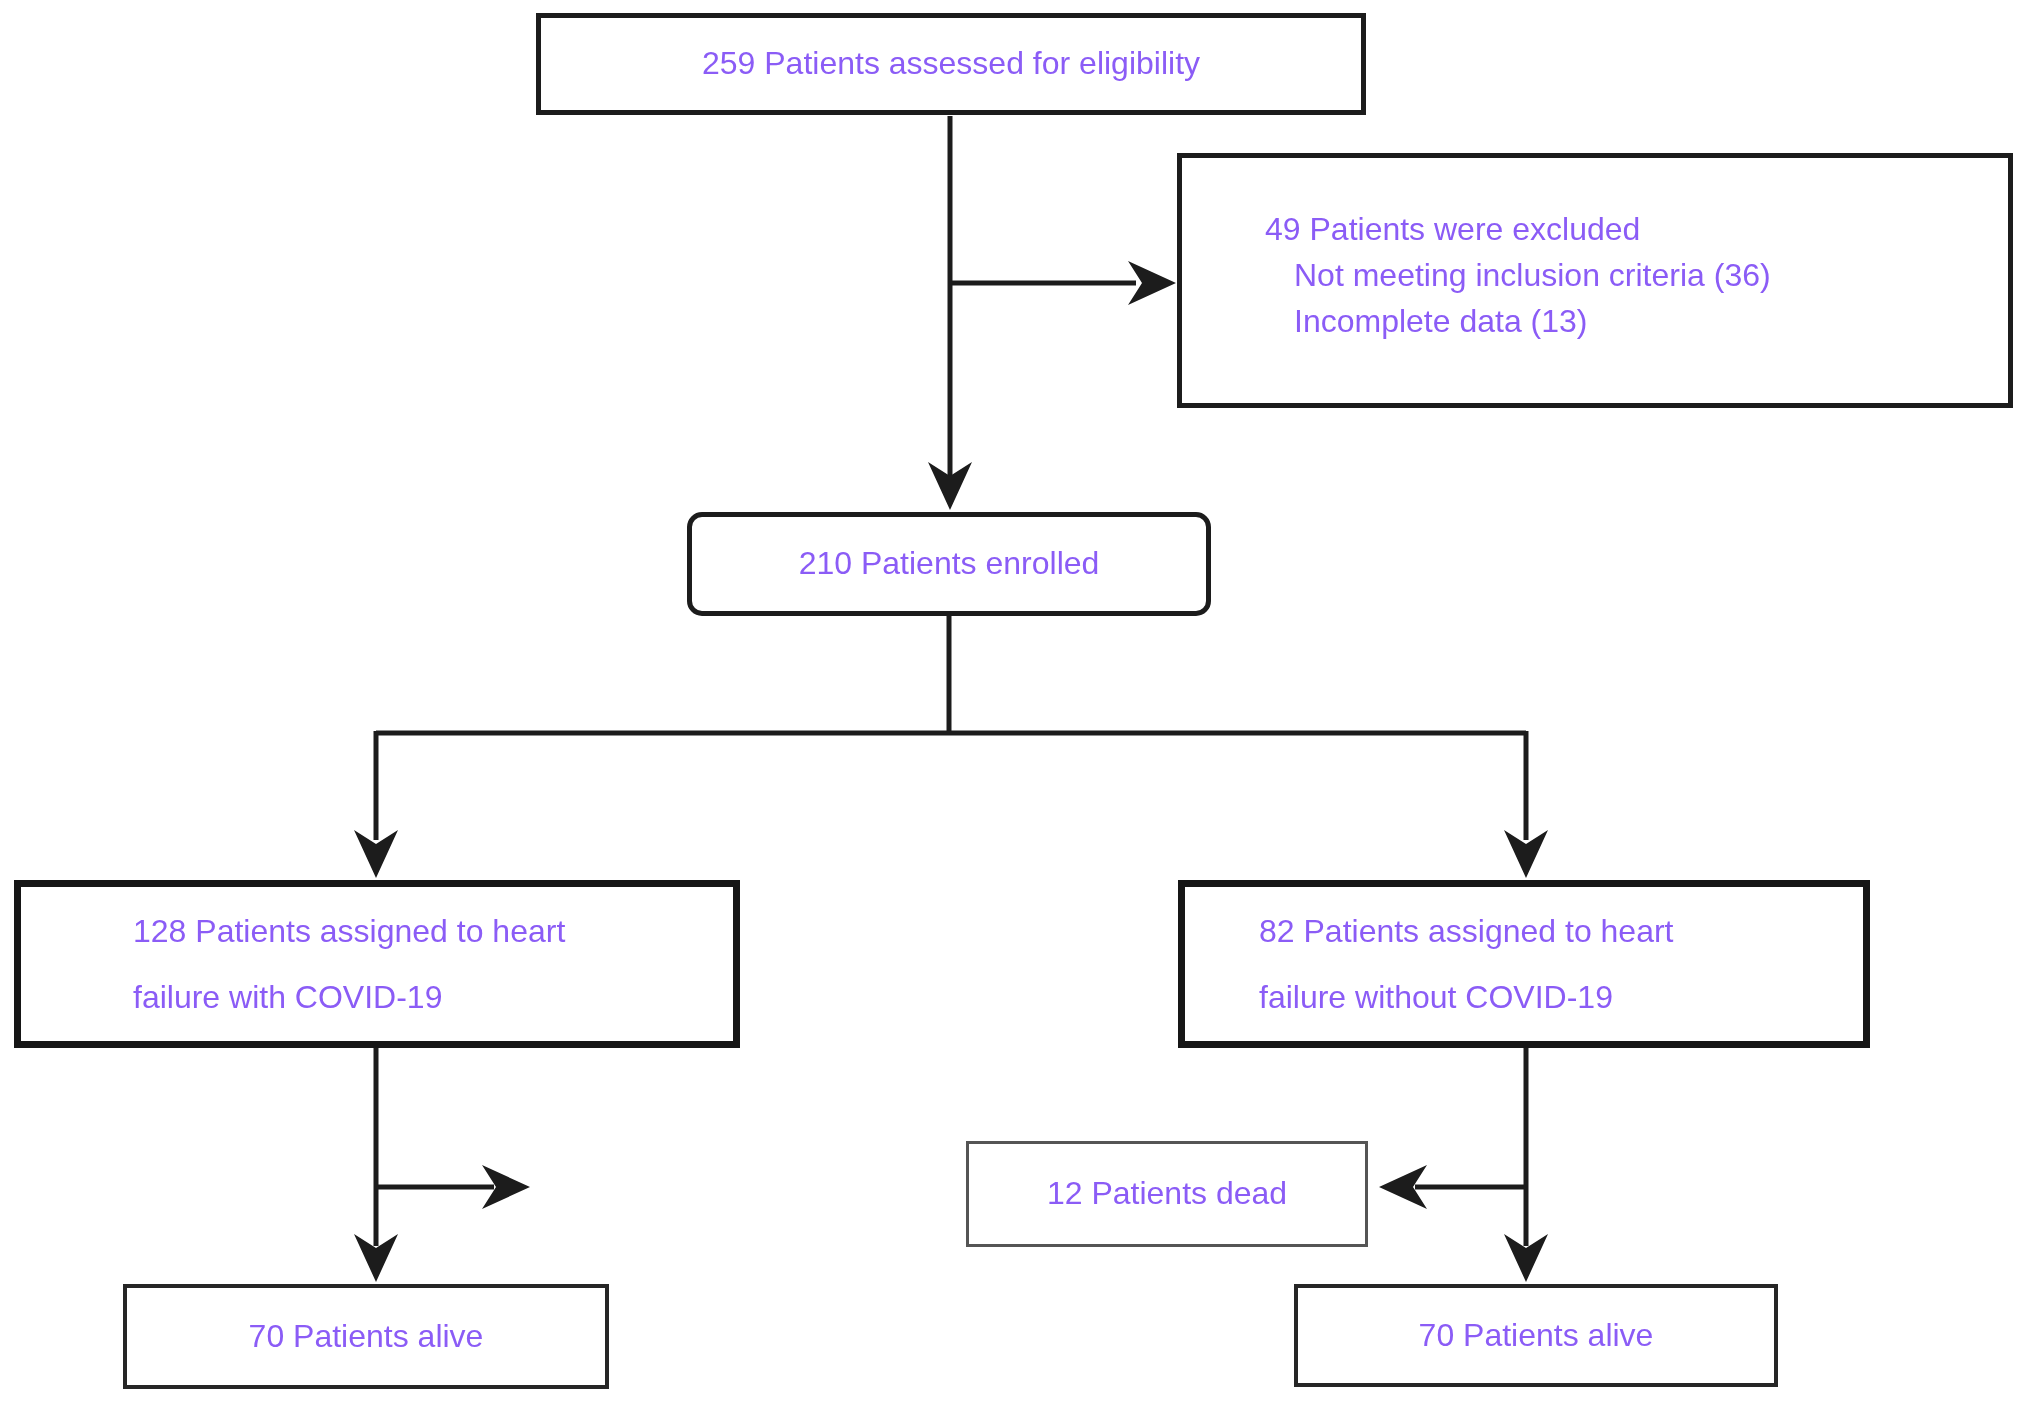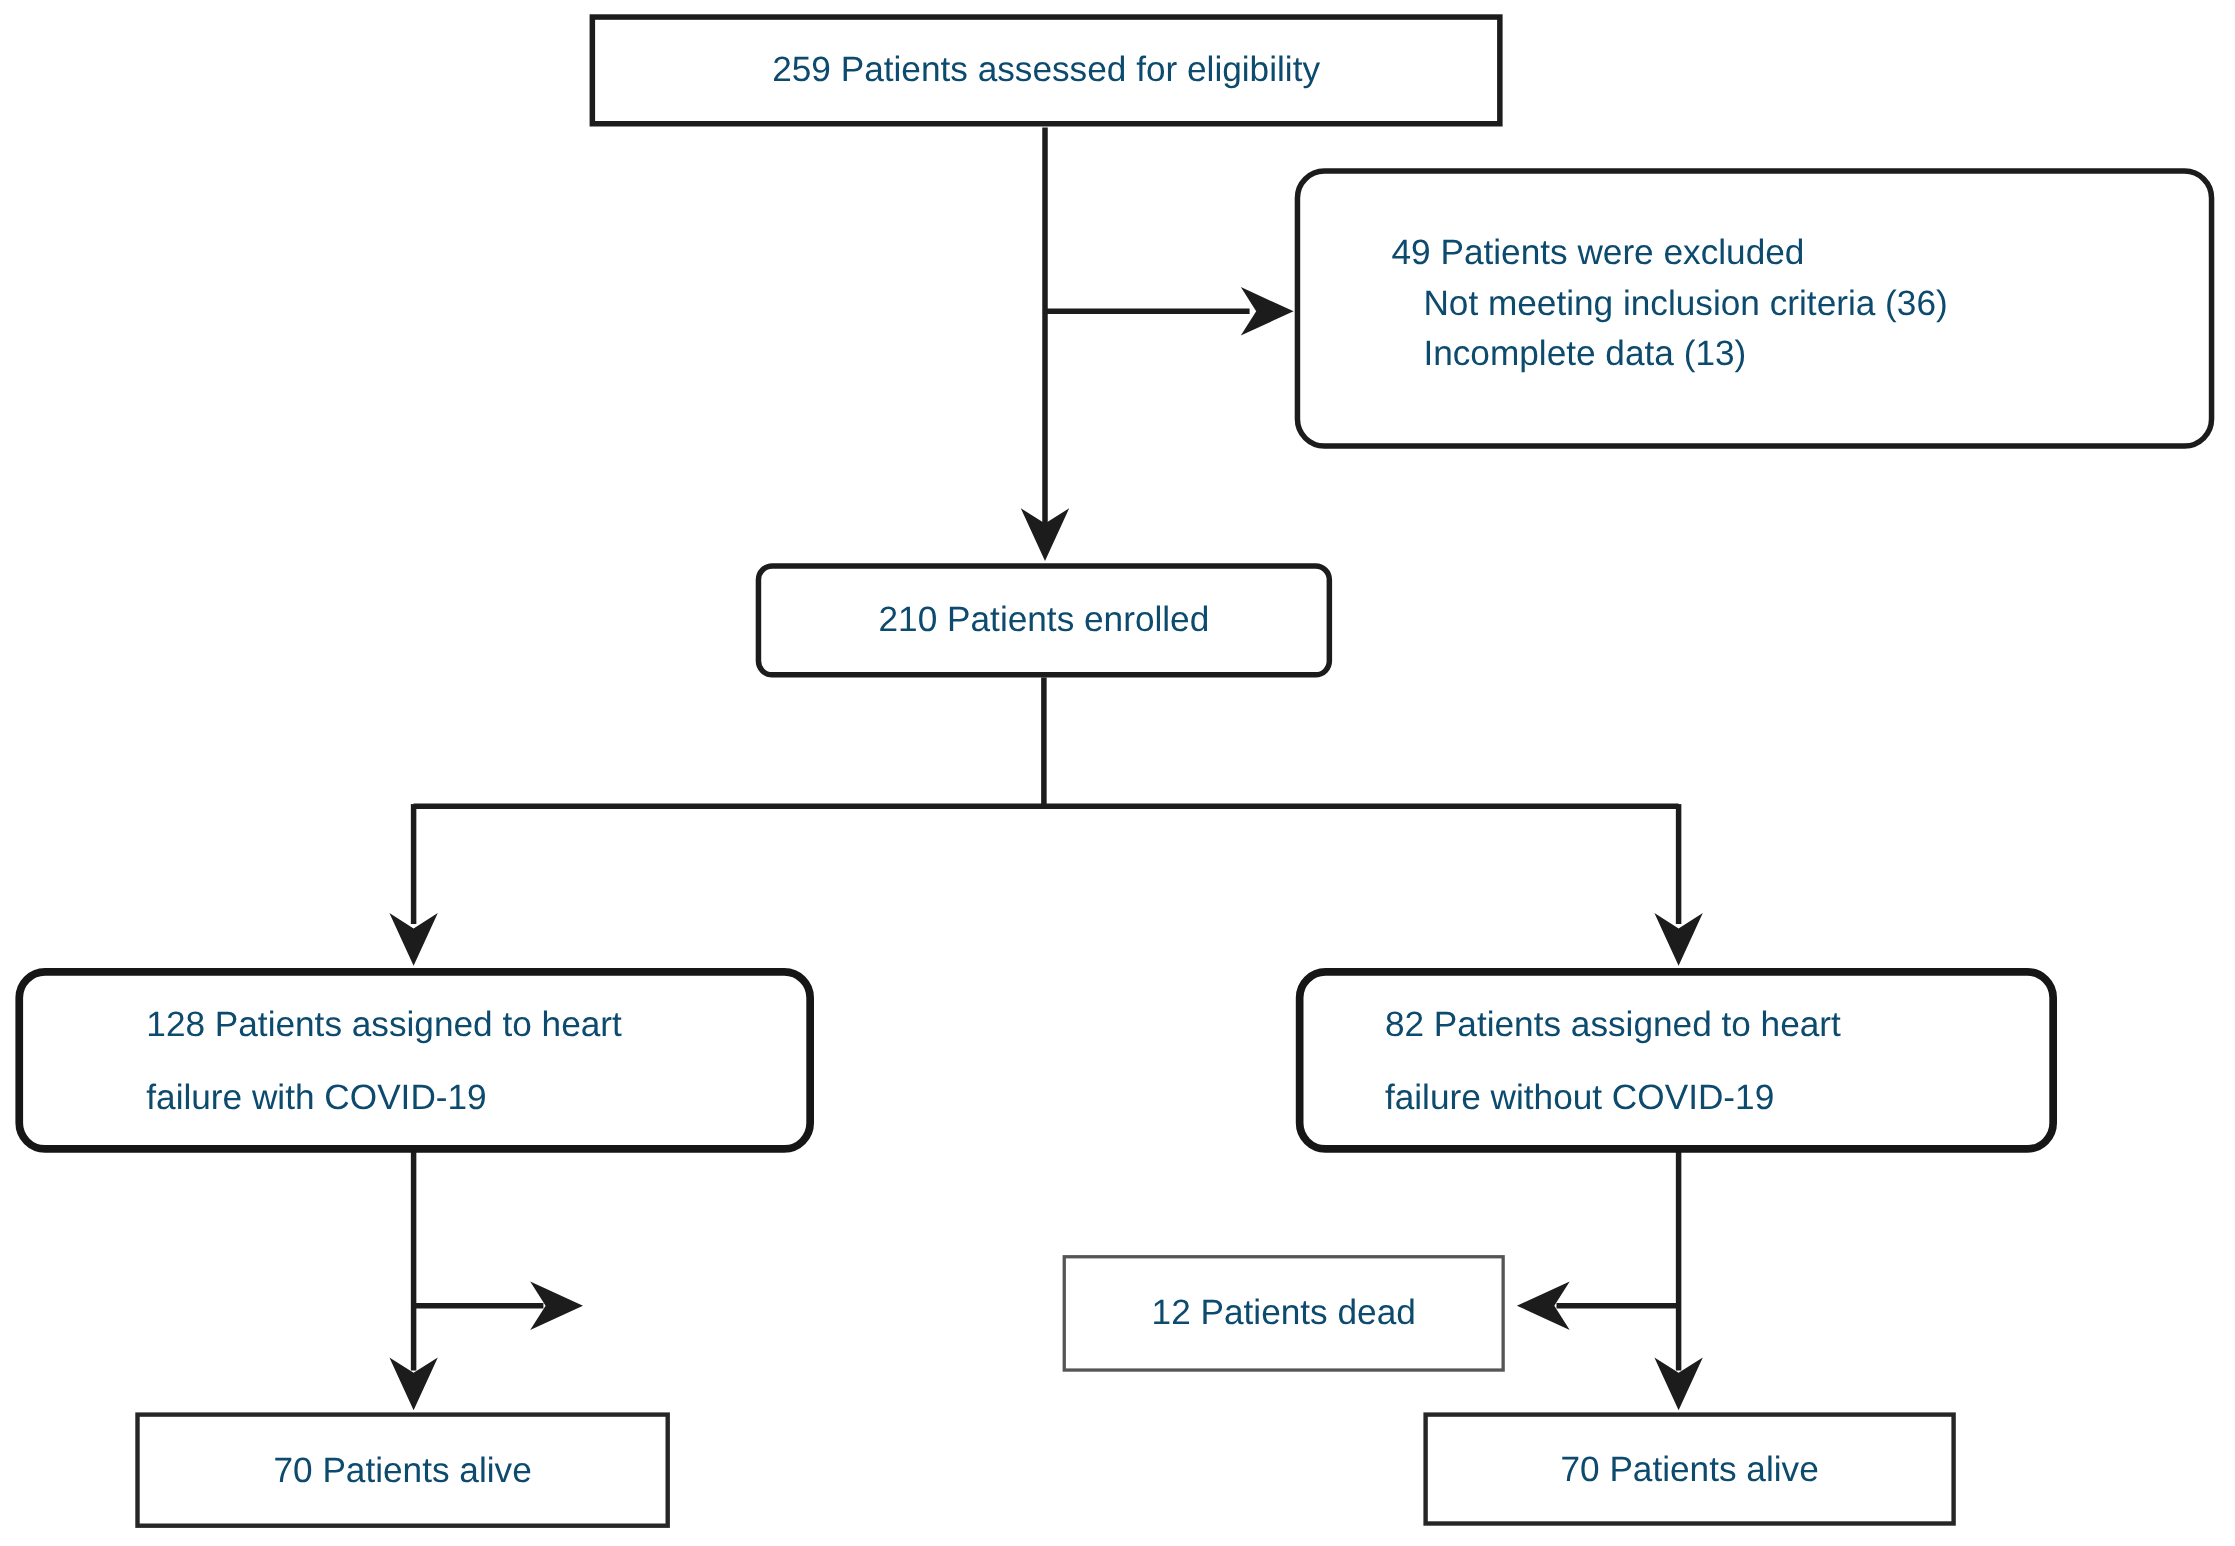"259 Patients assessed for eligibility" #figure { color: #0c4a6e -> #8b5cf6 }
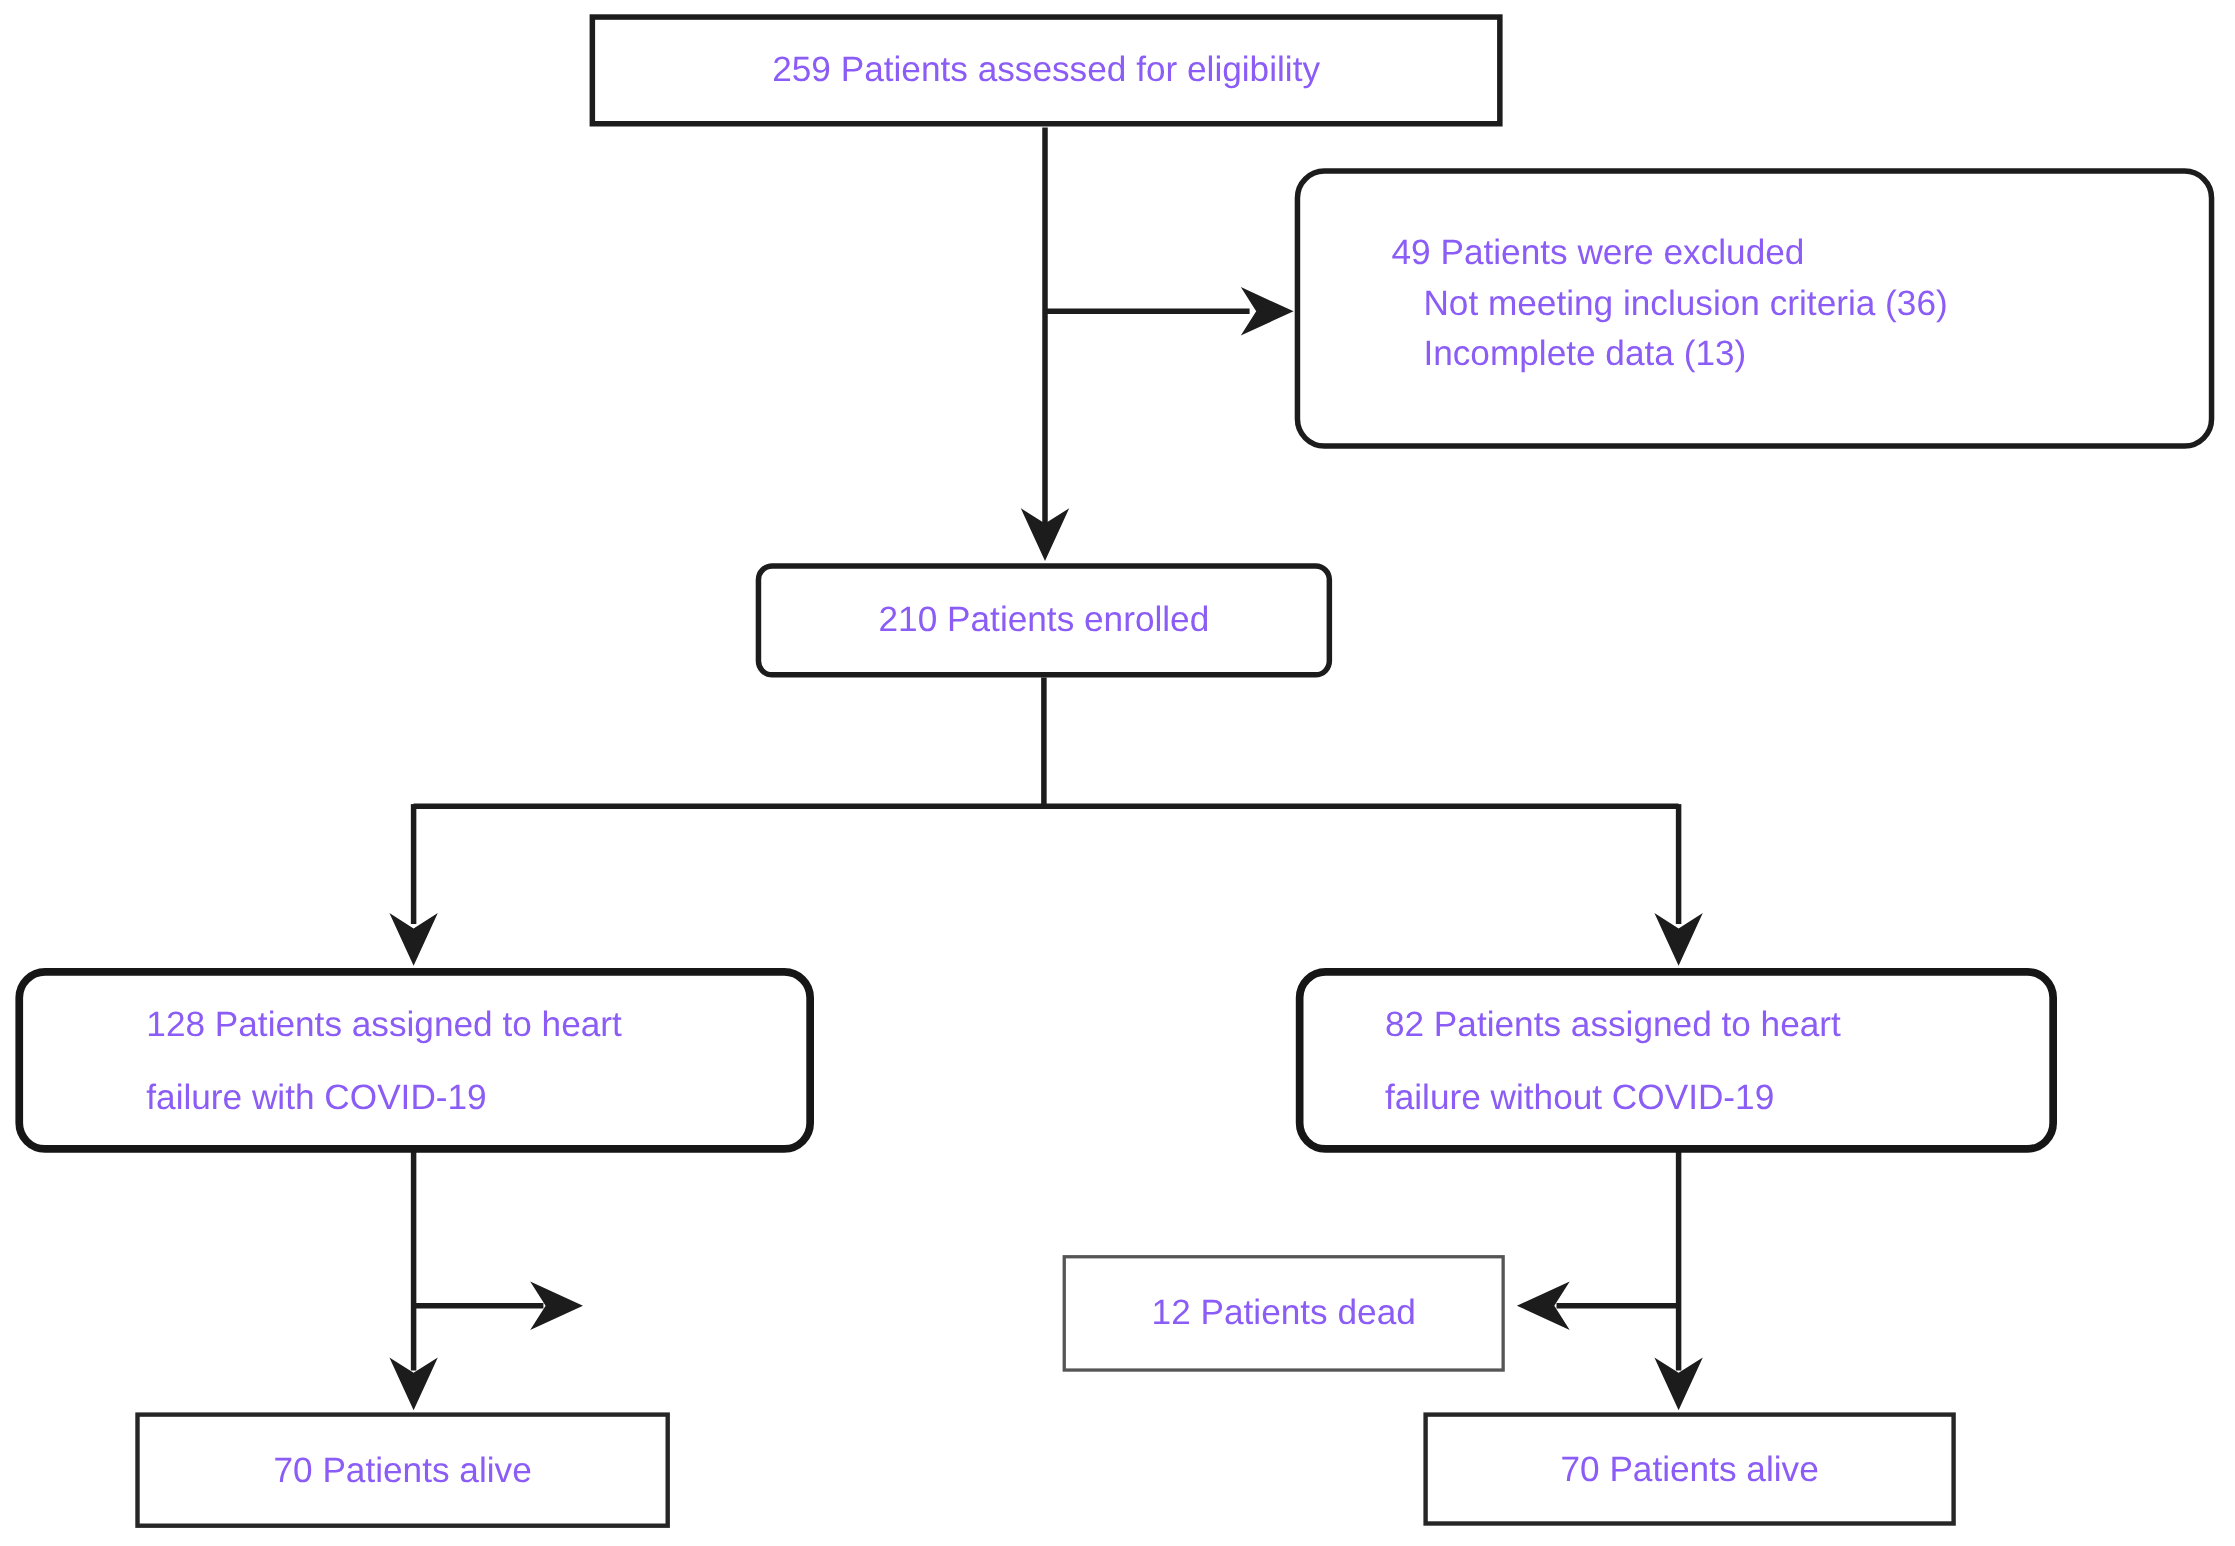"49 Patients were excluded" .box.left-align { border-radius: 27px -> none }
